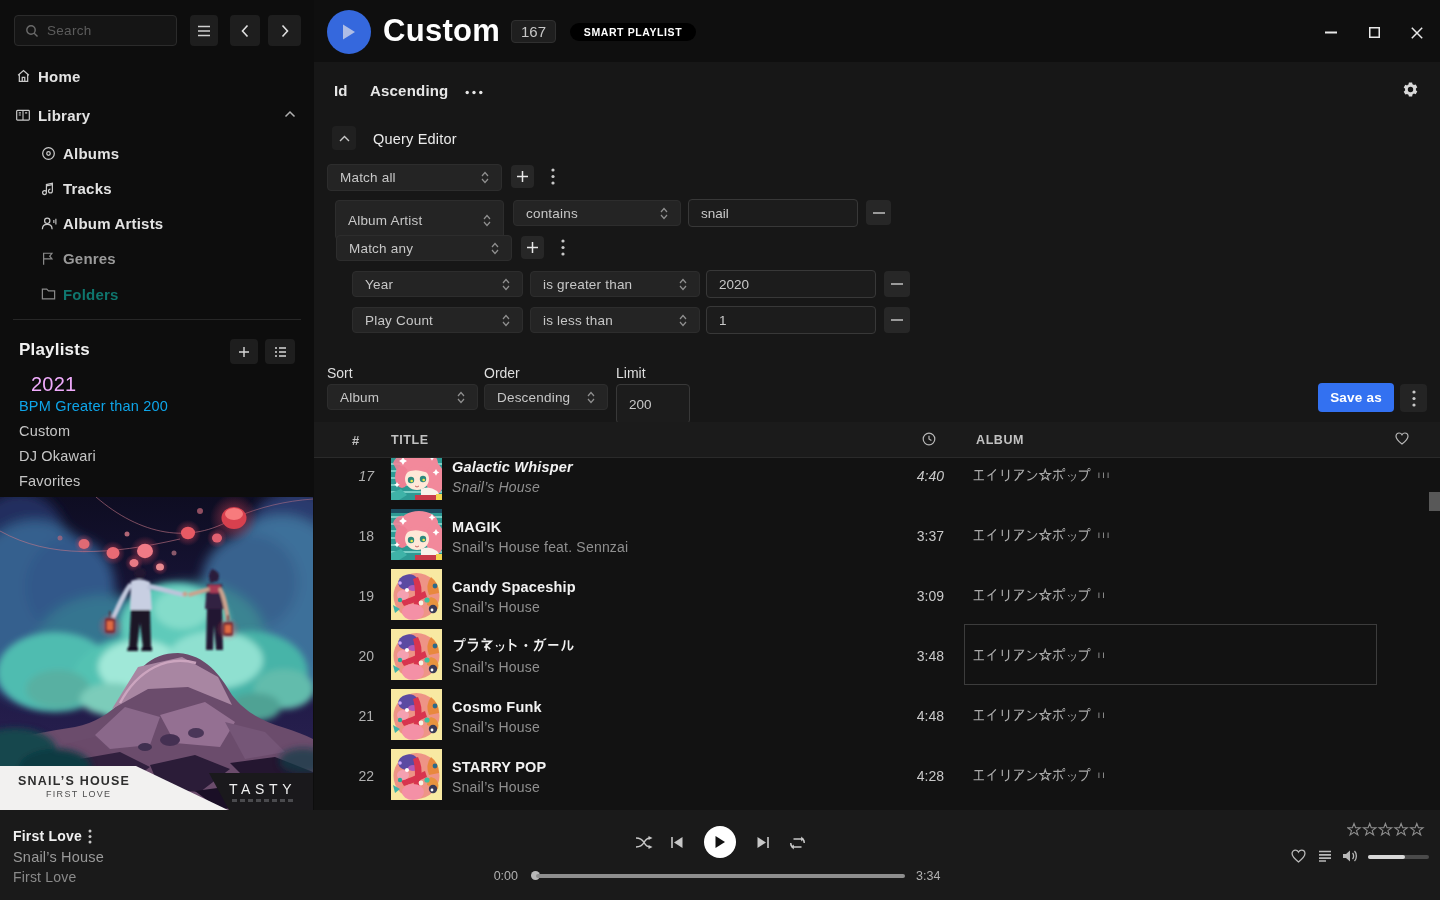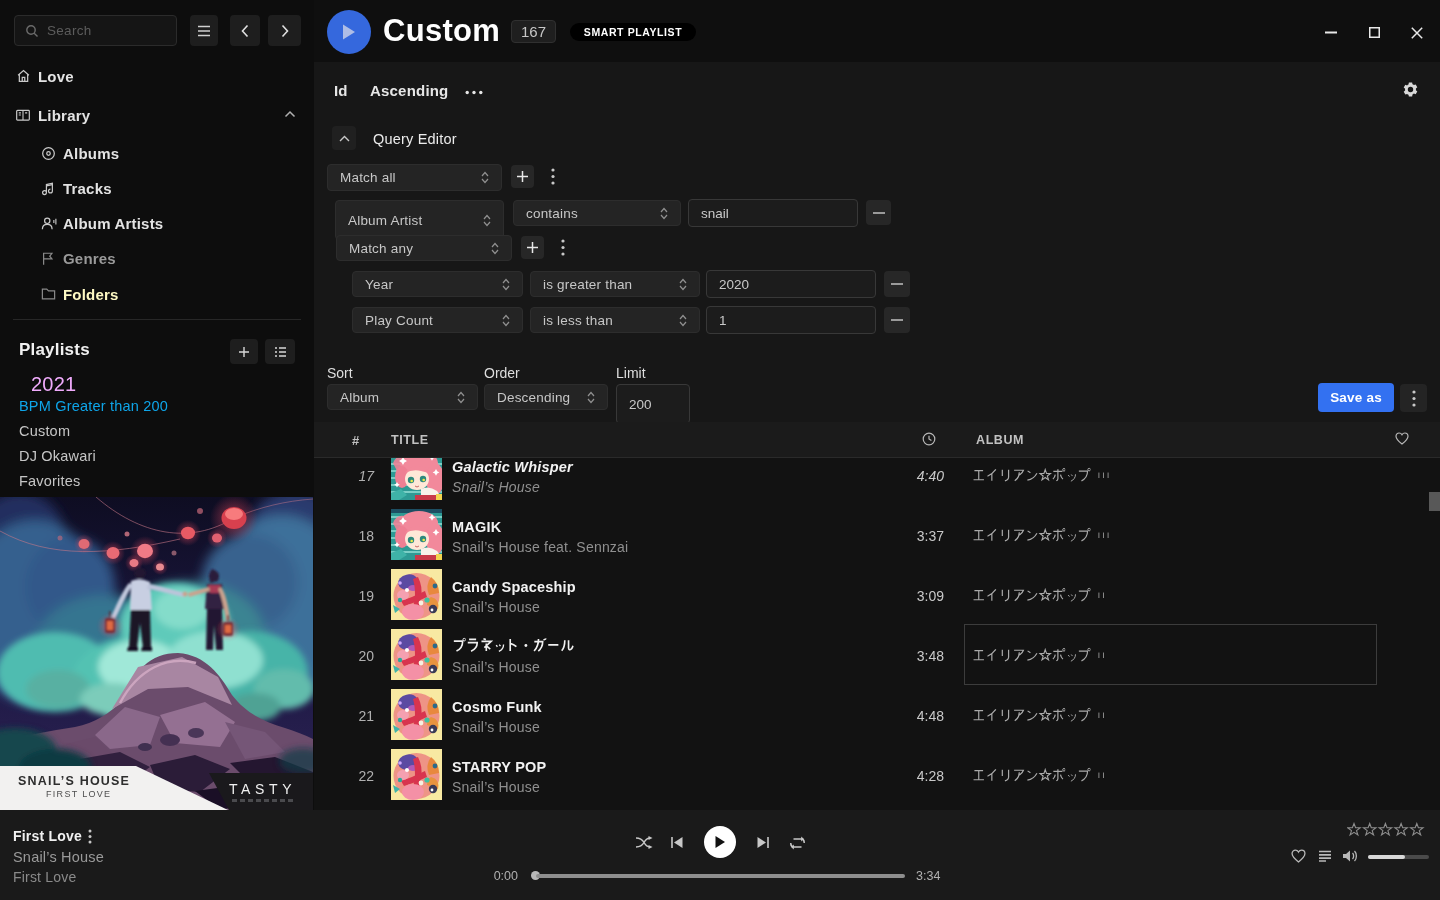"Love" span { text: Love -> Home }
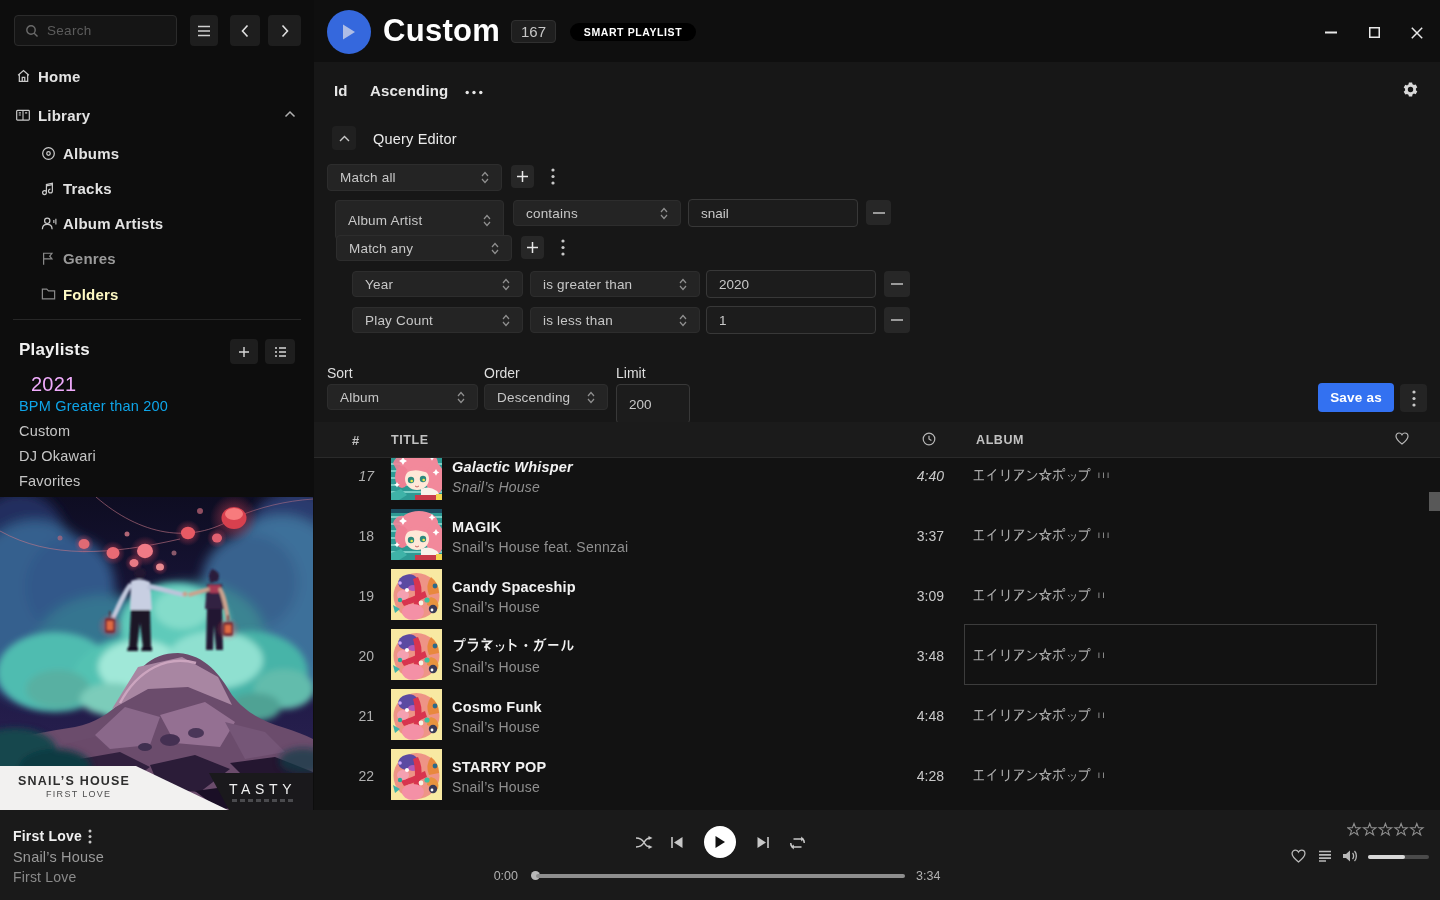"Folders" span { color: #fef9c3 -> #0f766e }
